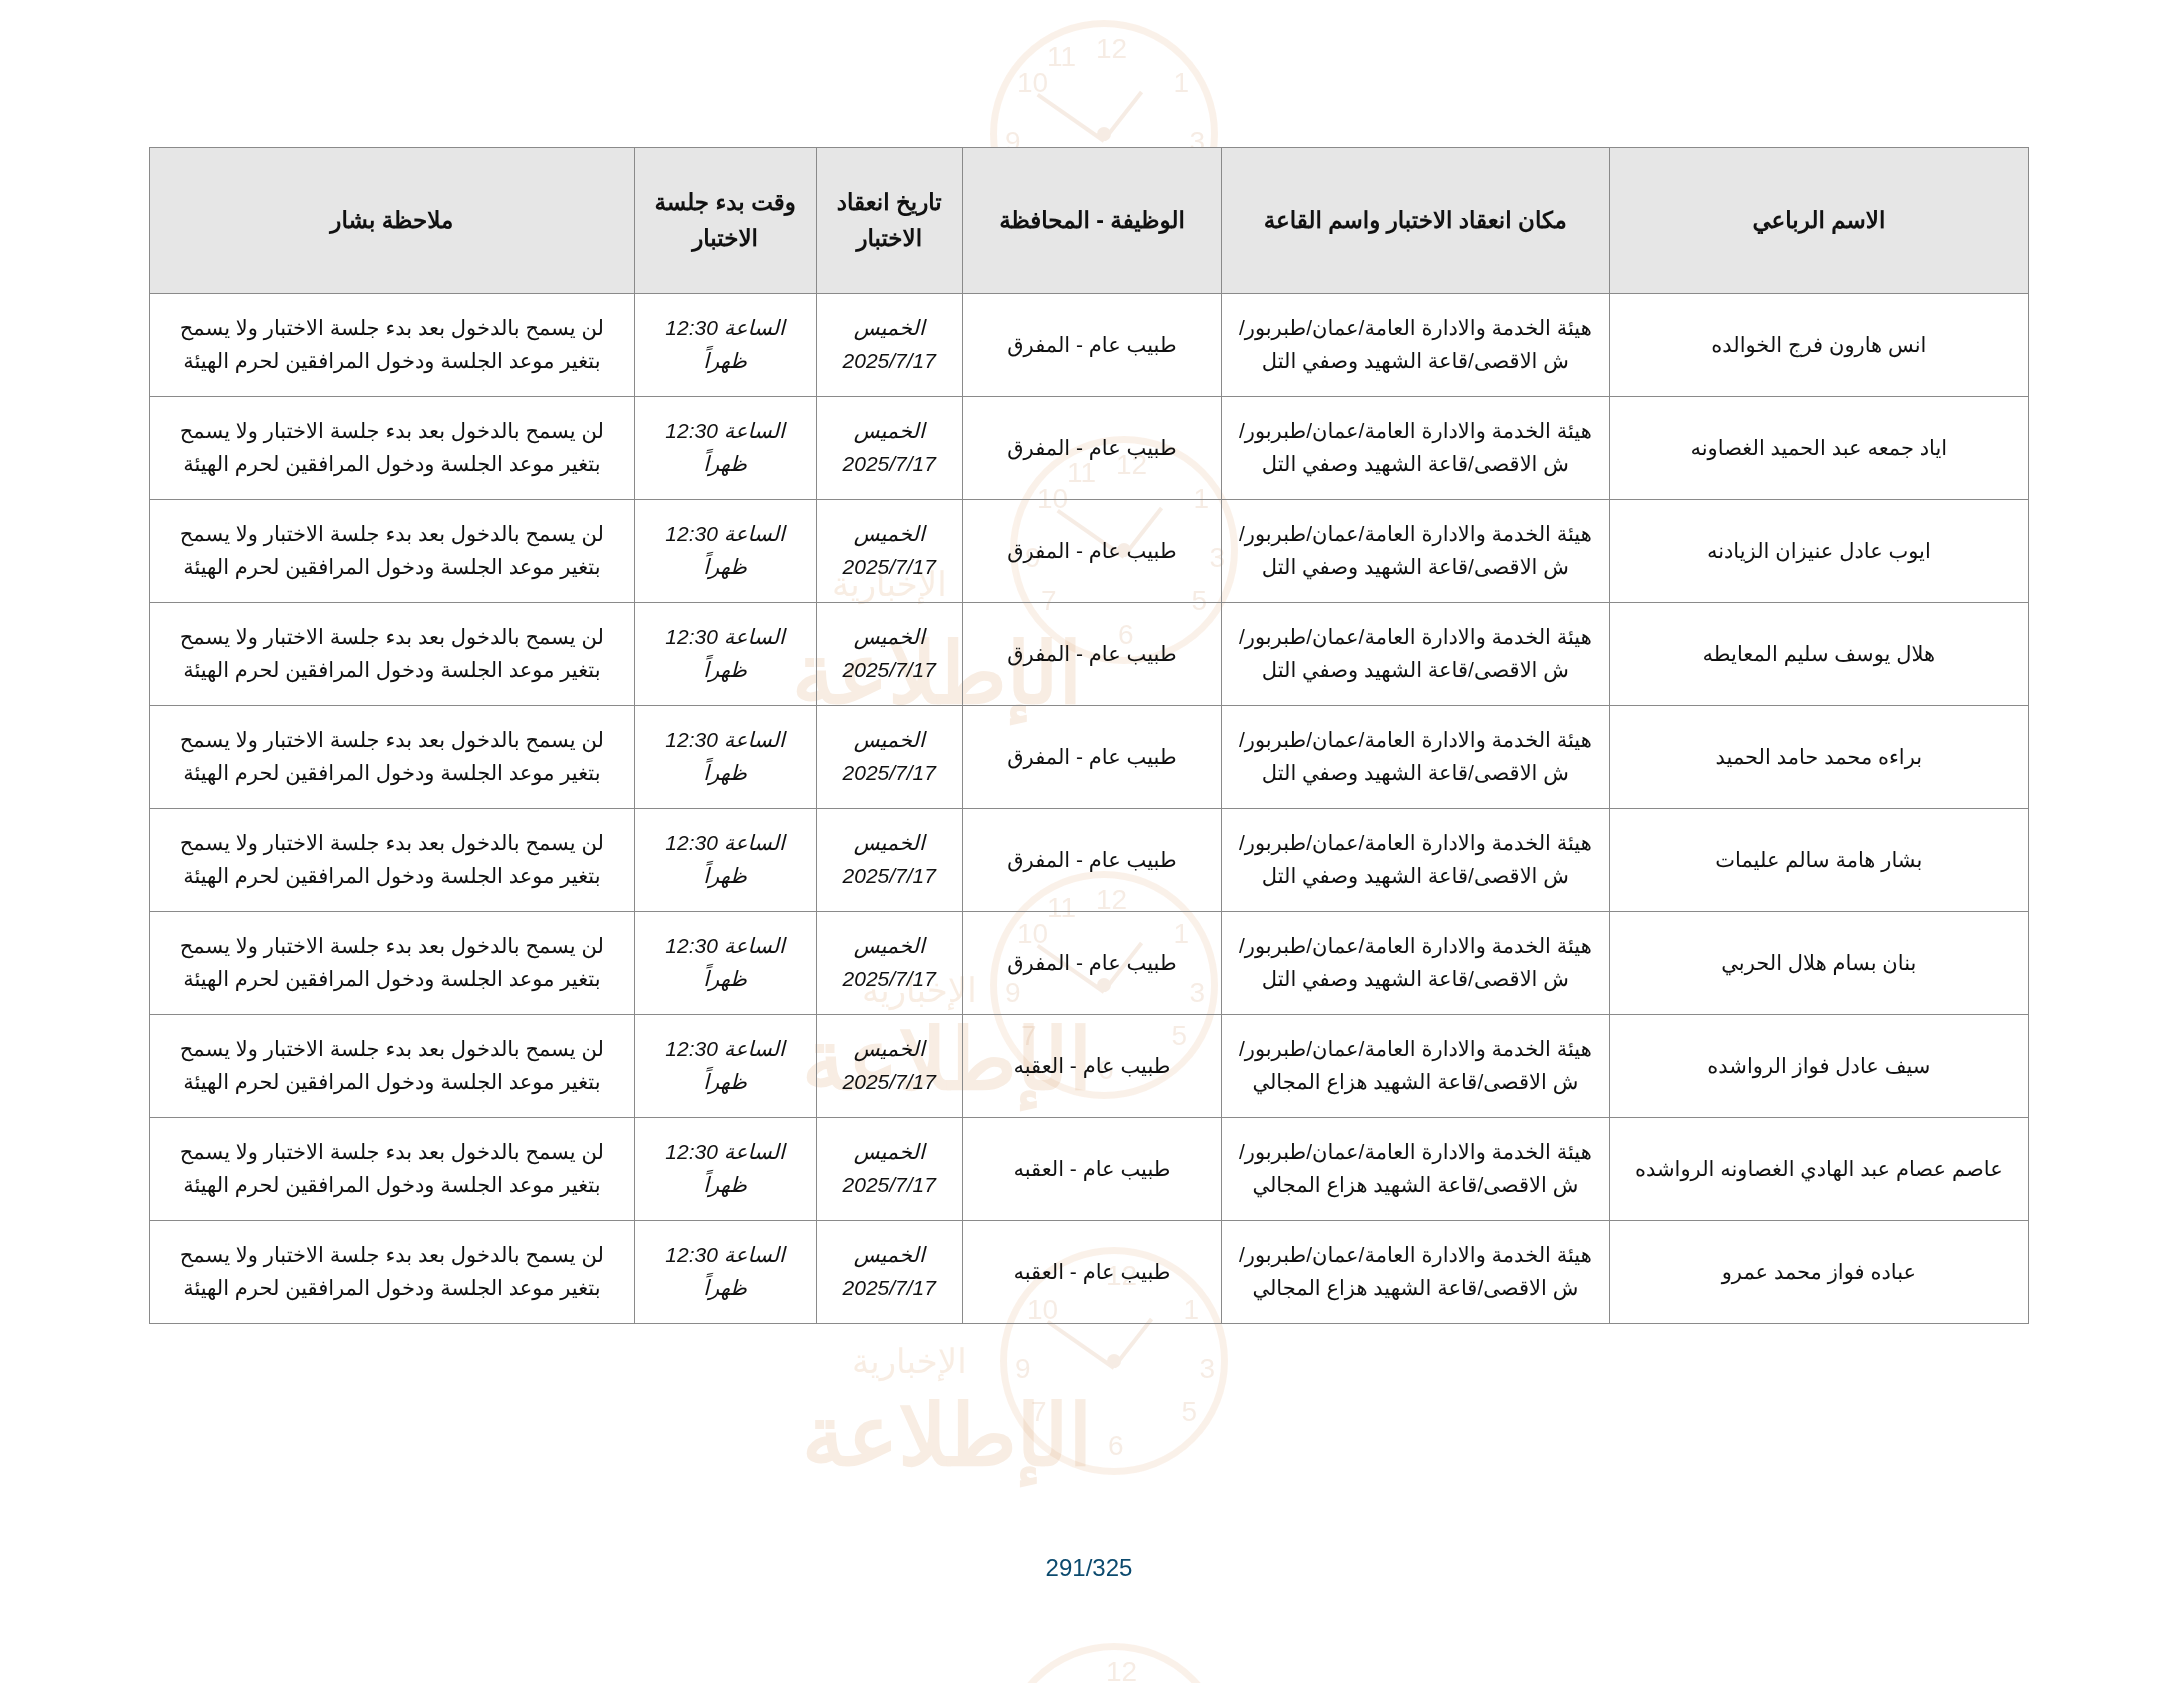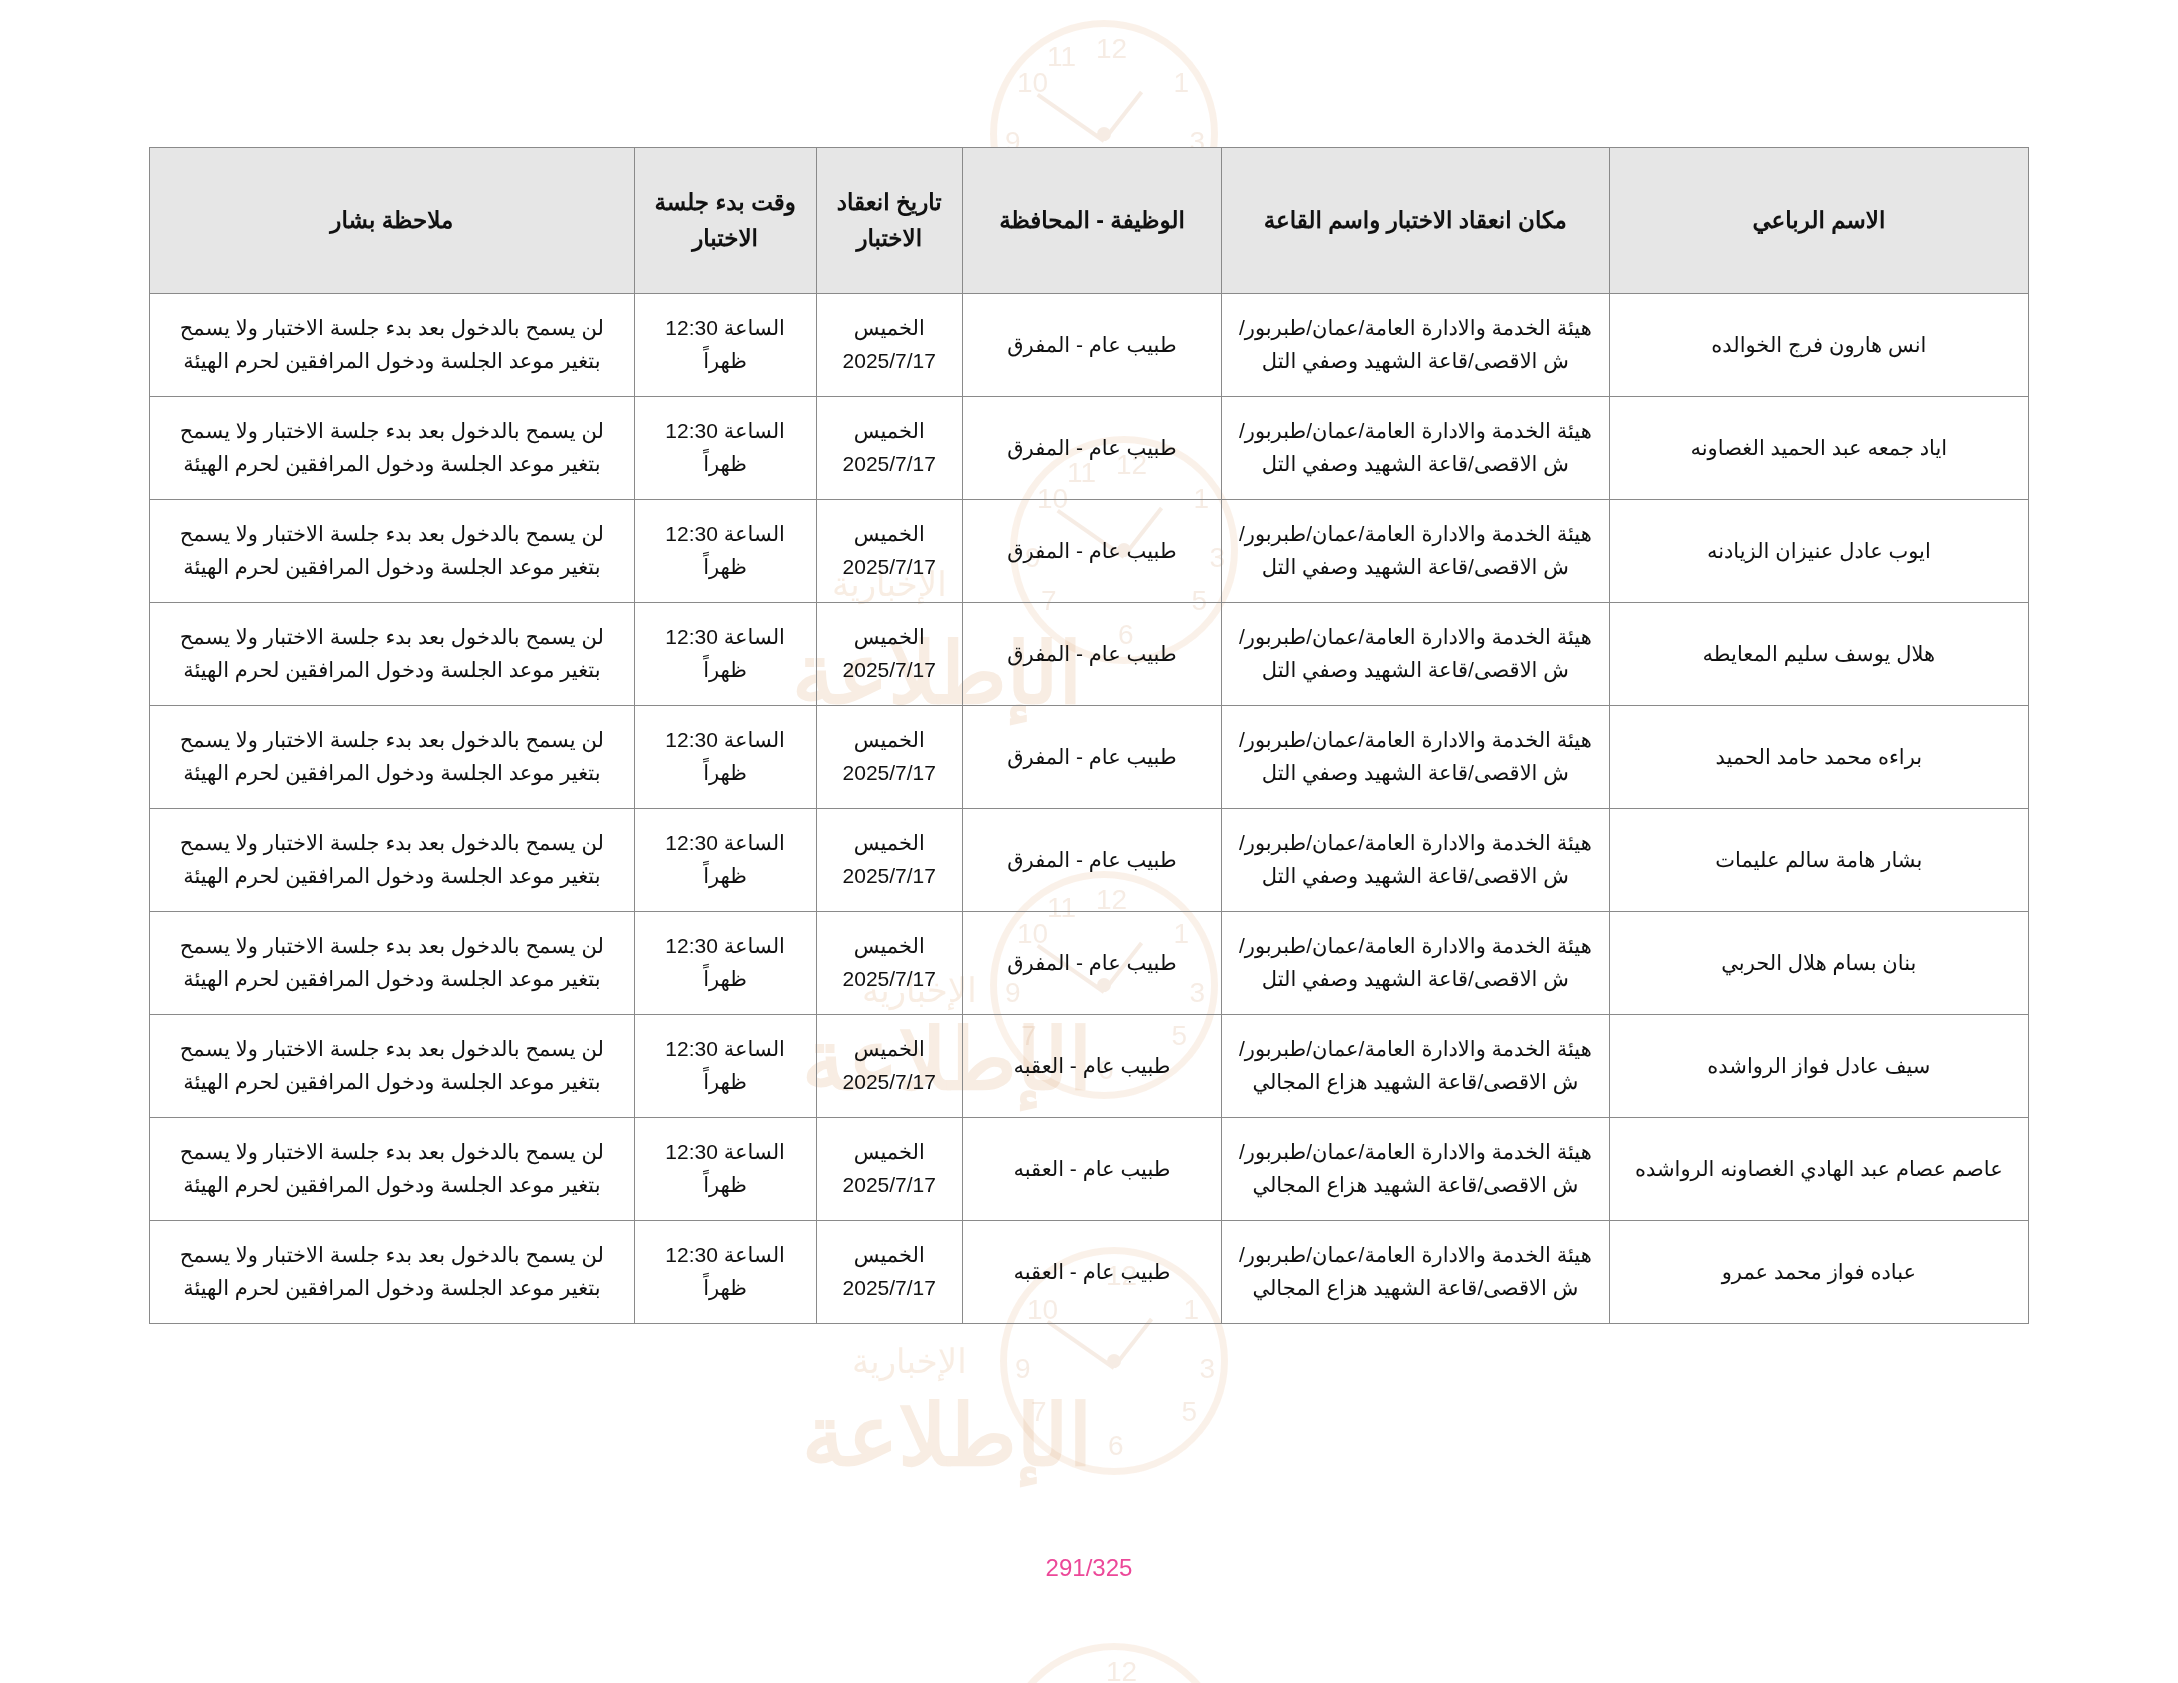"الساعة 12:30 ظهراً" td.cell-date, td.cell-time { font-style: none -> italic }
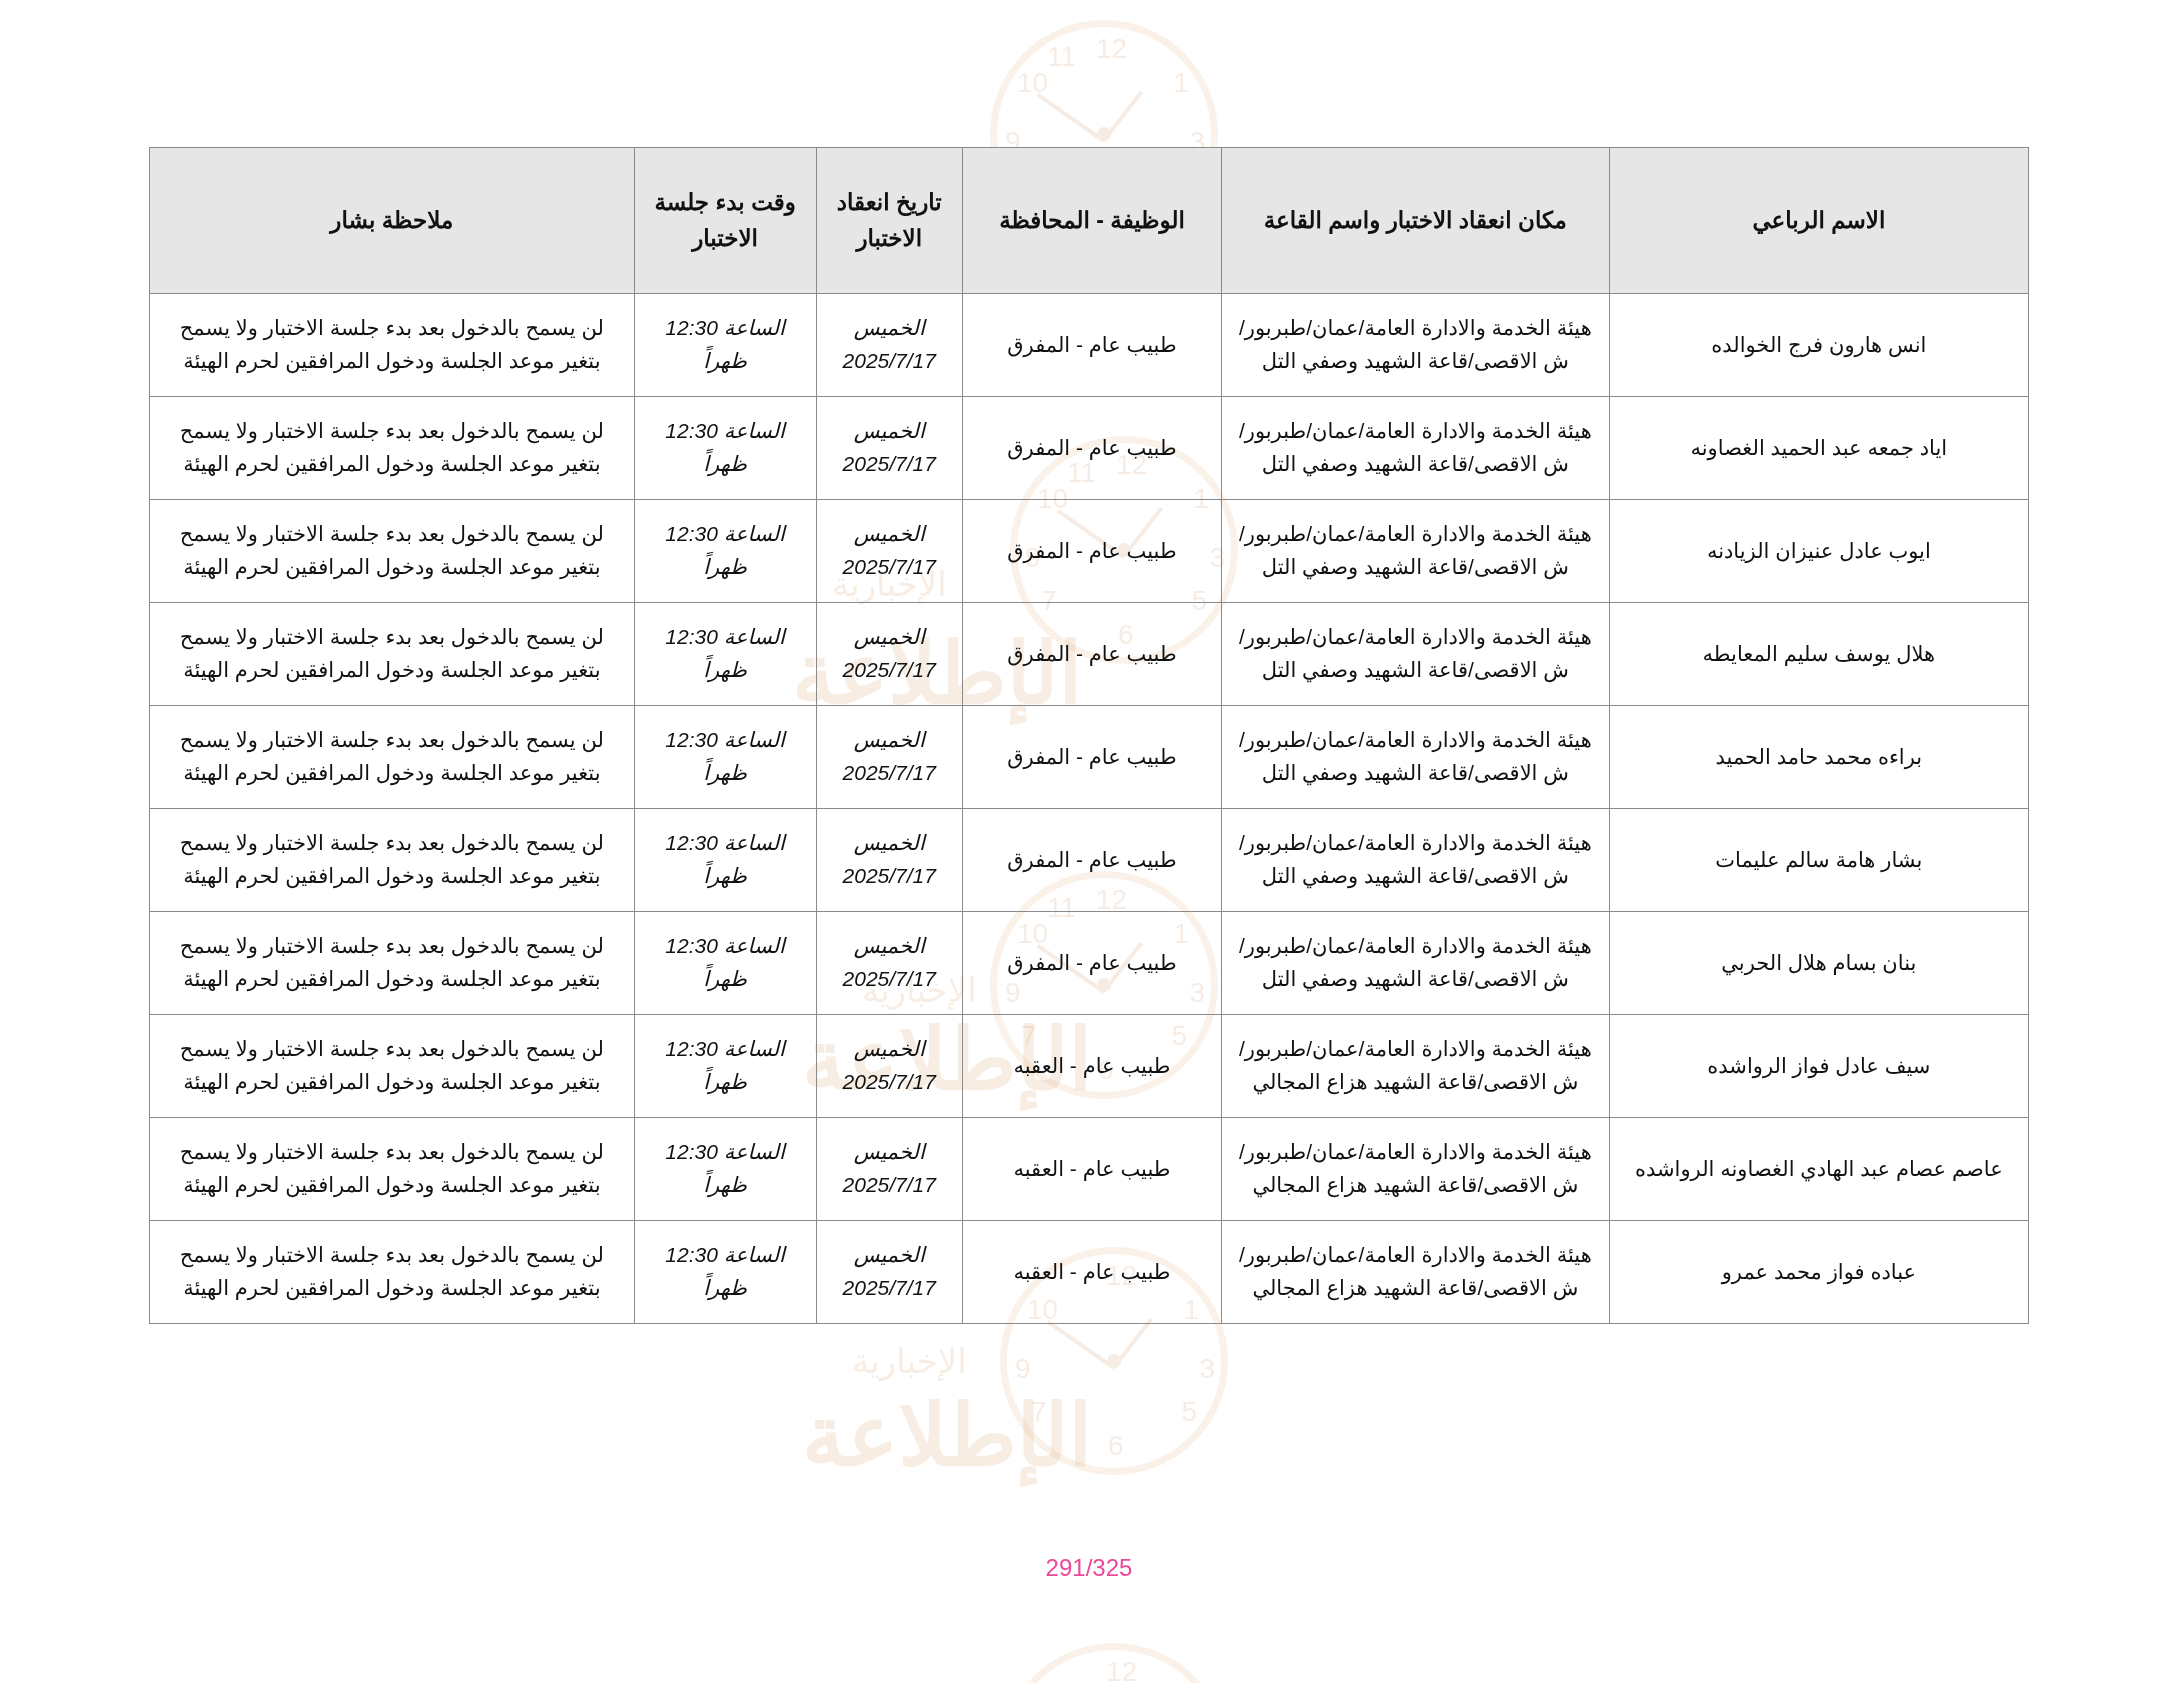"291/325" .page-number { color: #ec4899 -> #0c4a6e }
